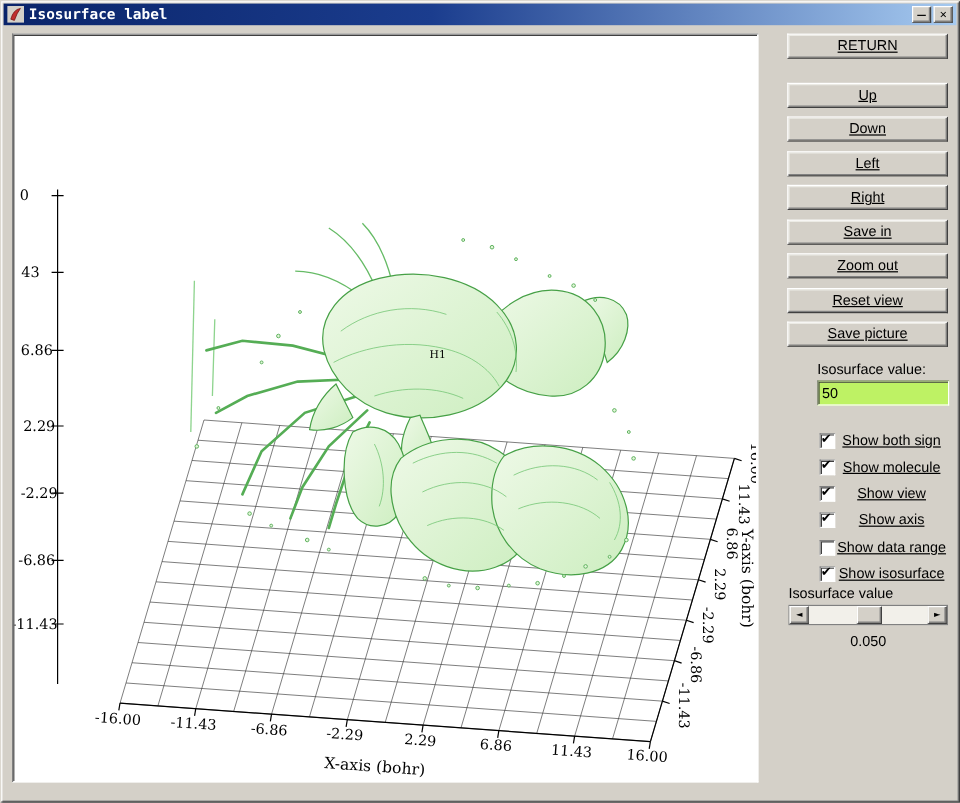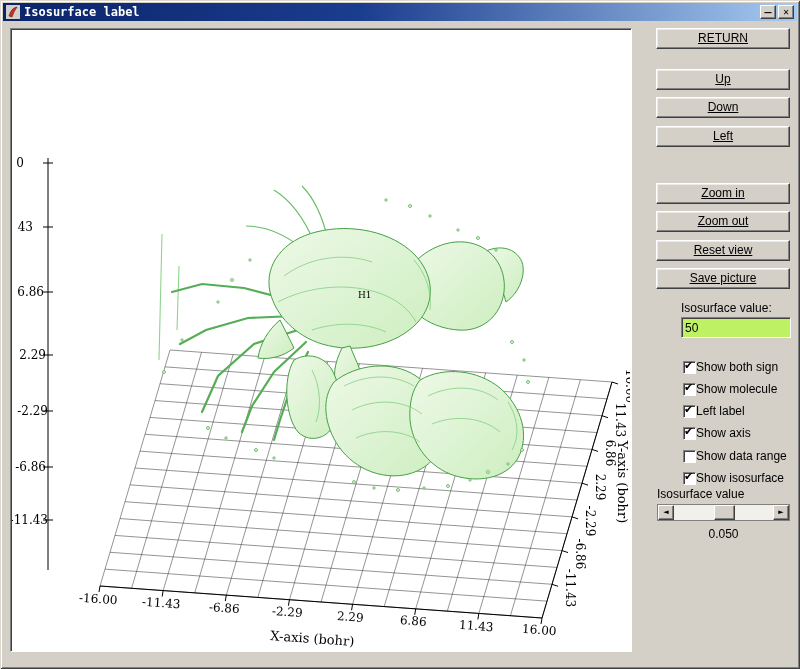"Right" div.btn { html: none -> <div>Right</div> }
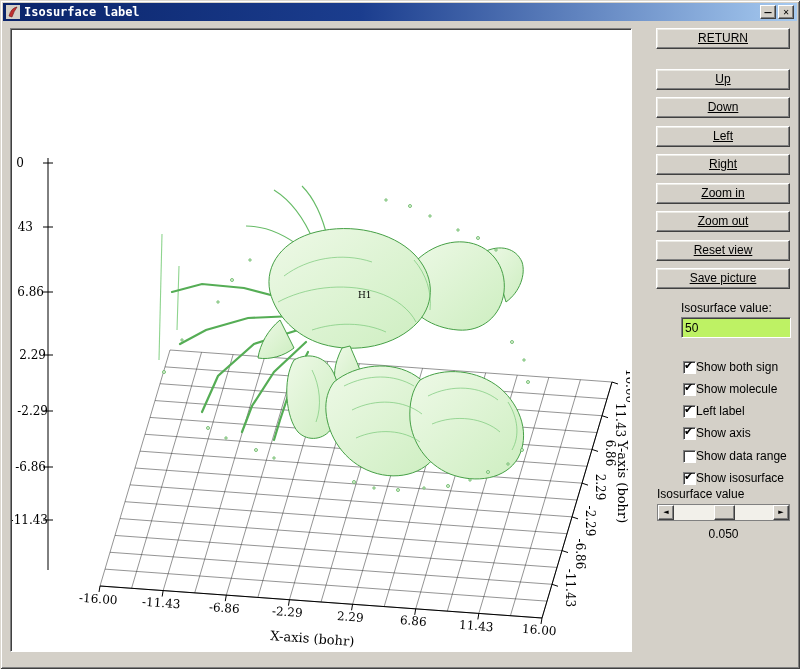"Zoom in" div.btn { text: Zoom -> Save }
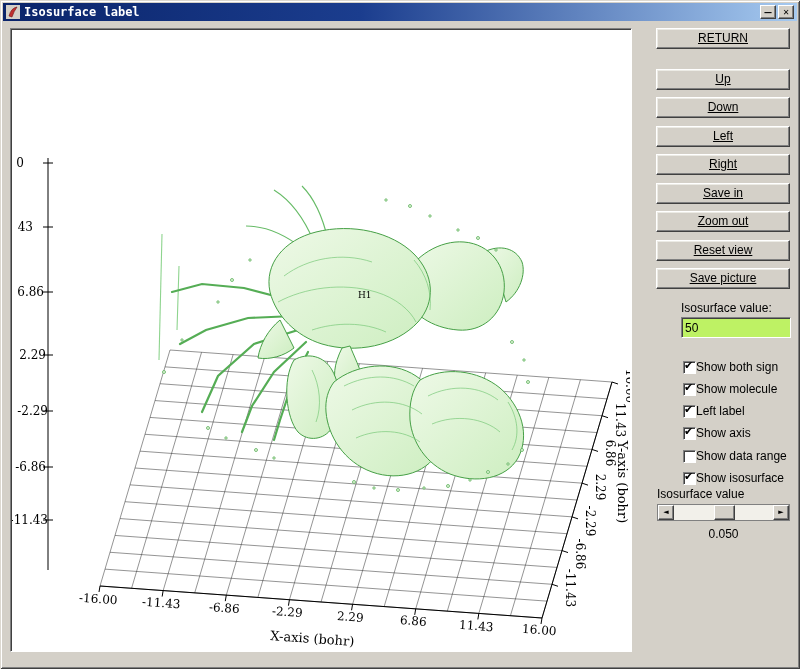"Show both sign" .cb-label { text-align: none -> center; text-decoration: none -> underline }
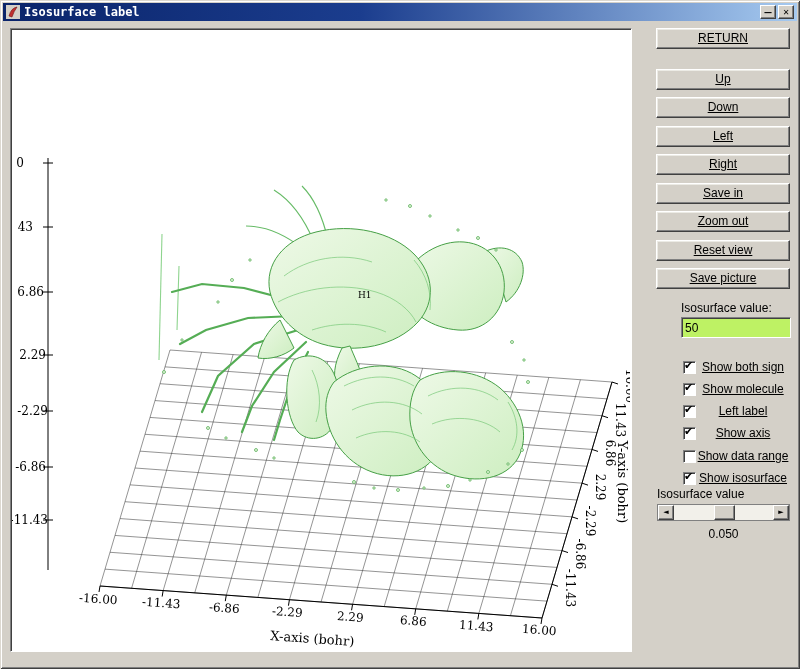"Left label" span.cb-label { text: Left label -> Show view }
